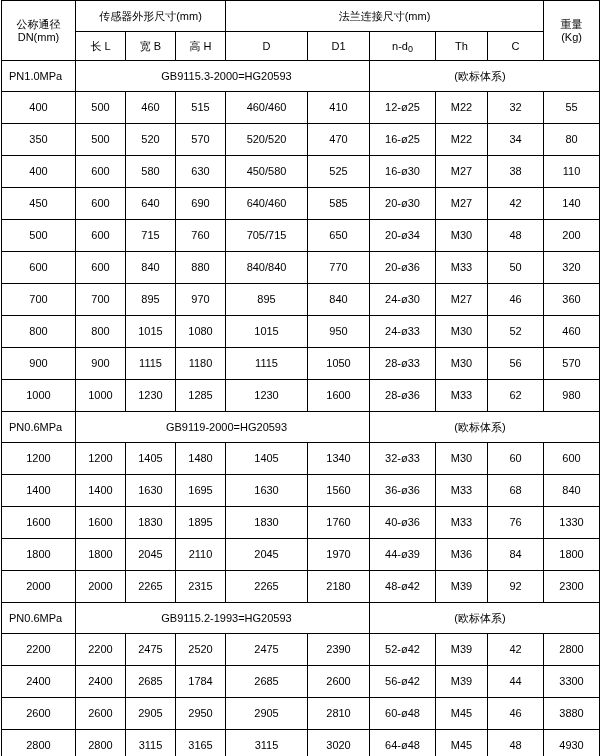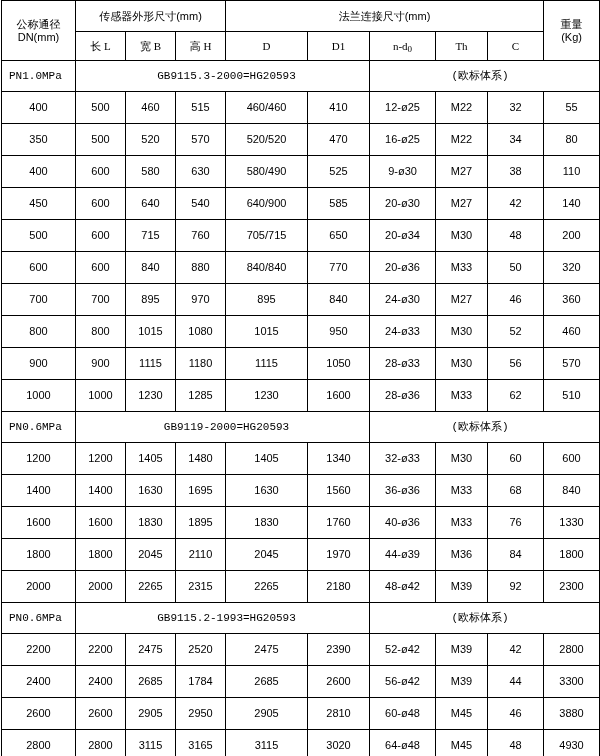"长 L" .hdr-sub td { font-family: Liberation Serif, serif -> none }
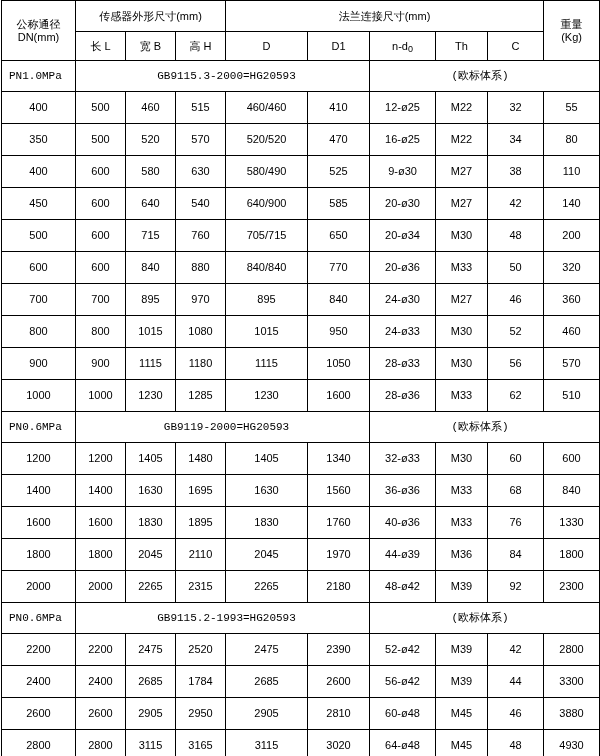"PN1.0MPa" .grp-row td { font-family: Liberation Mono, monospace -> none }
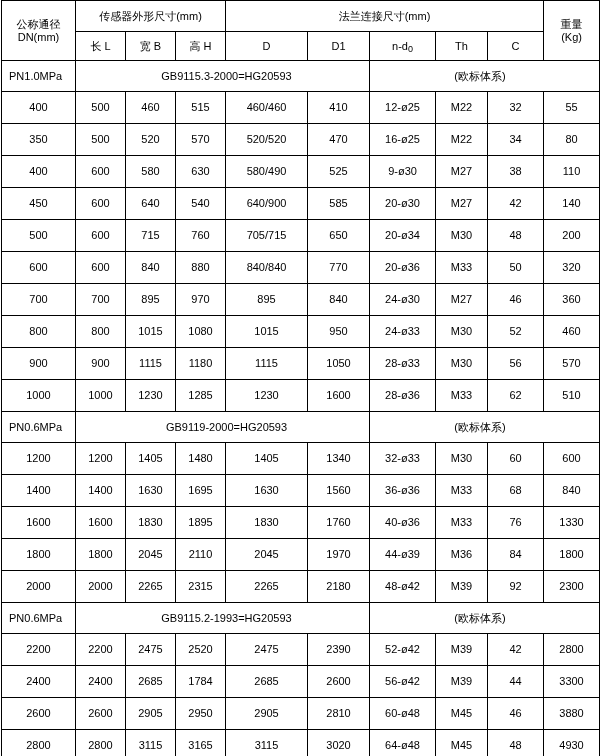"580/490" td { text: 580/490 -> 450/580 }
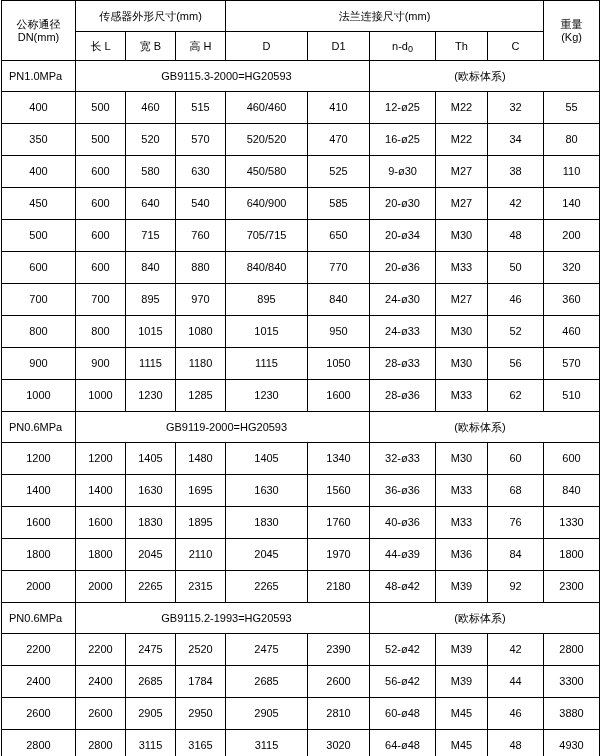"9-ø30" td { text: 9-ø30 -> 16-ø30 }
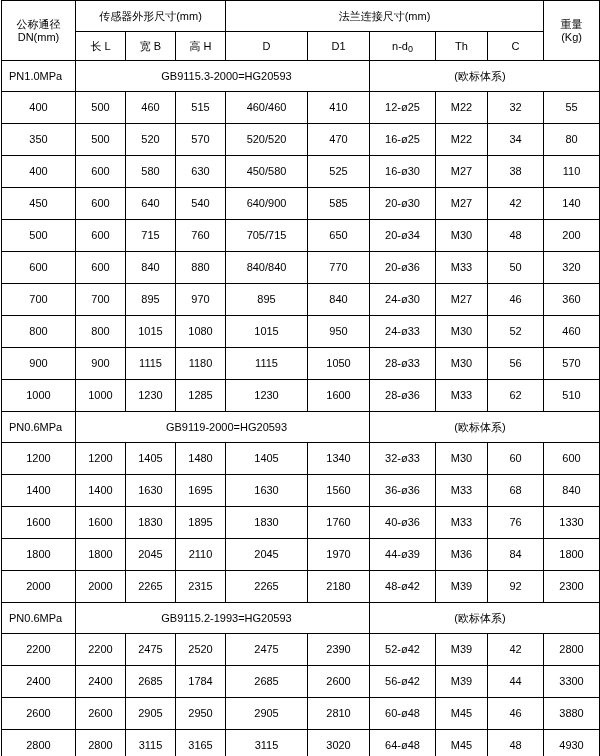"540" td { text: 540 -> 690 }
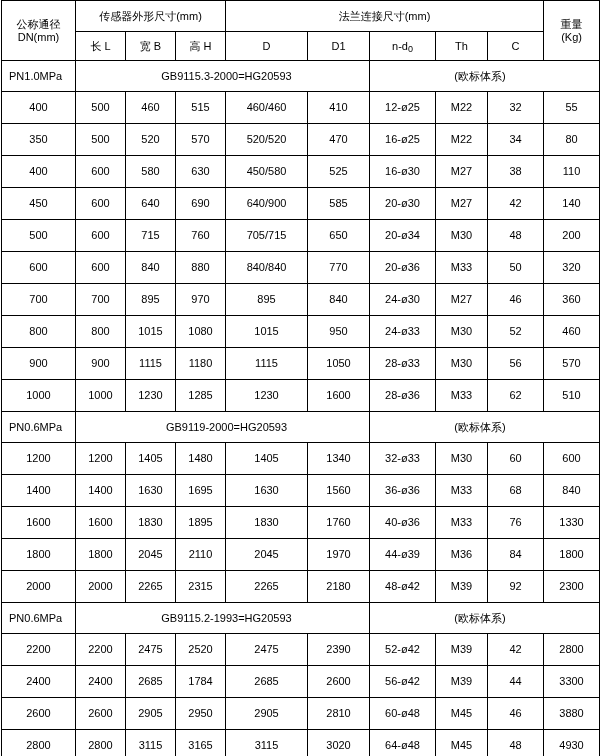"640/900" td { text: 640/900 -> 640/460 }
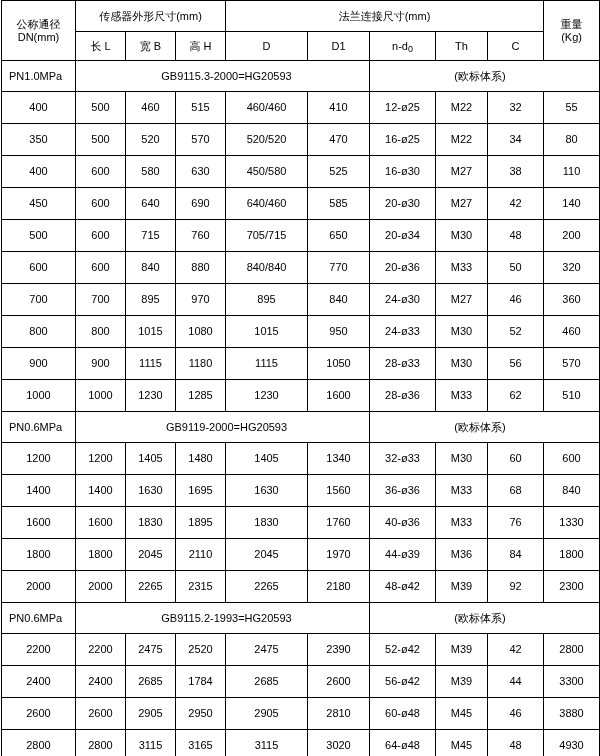"510" td { text: 510 -> 980 }
